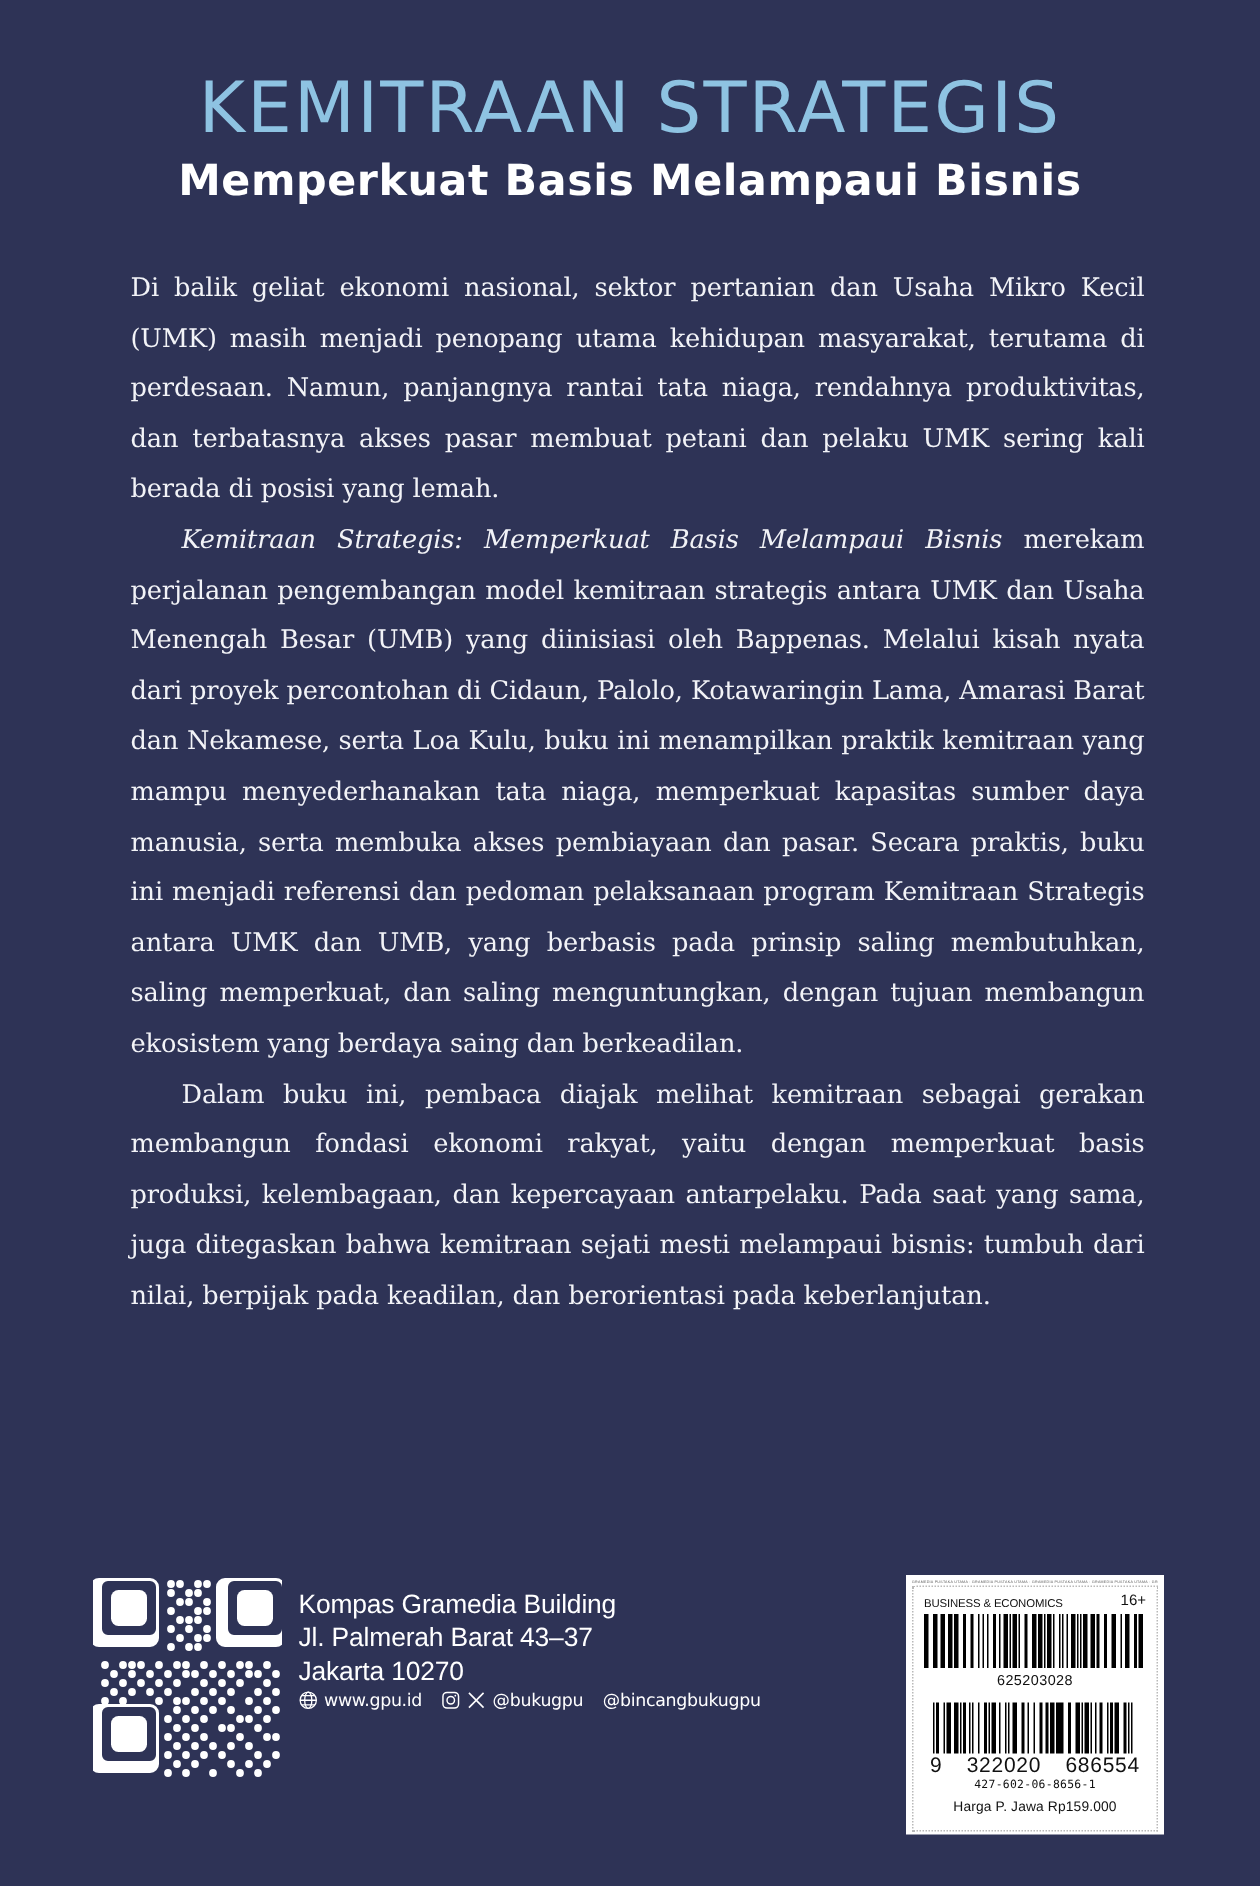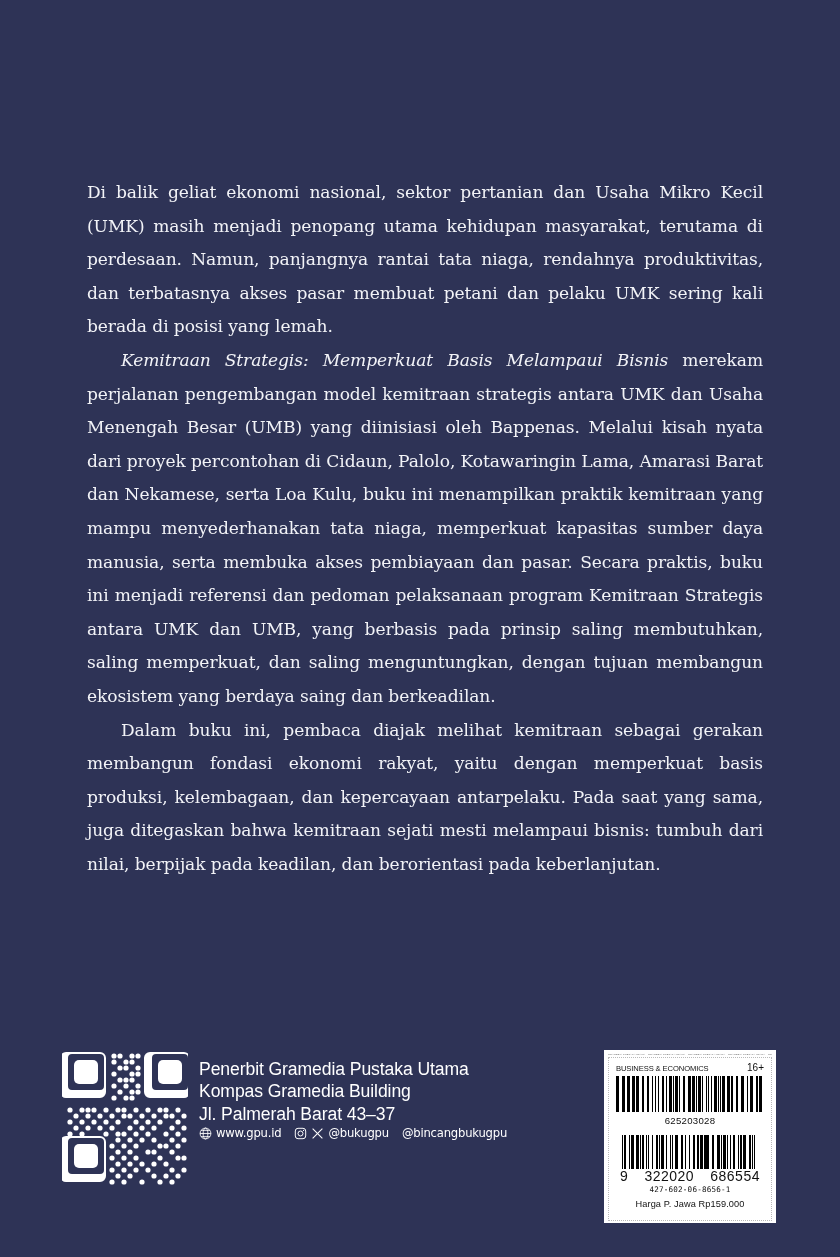"KEMITRAAN STRATEGIS" div.title-block { html: none -> <div> <h1>KEMITRAAN STRATEGIS</h1> <h2>Memperkuat Basis Melampaui Bisnis</h2> </div> }
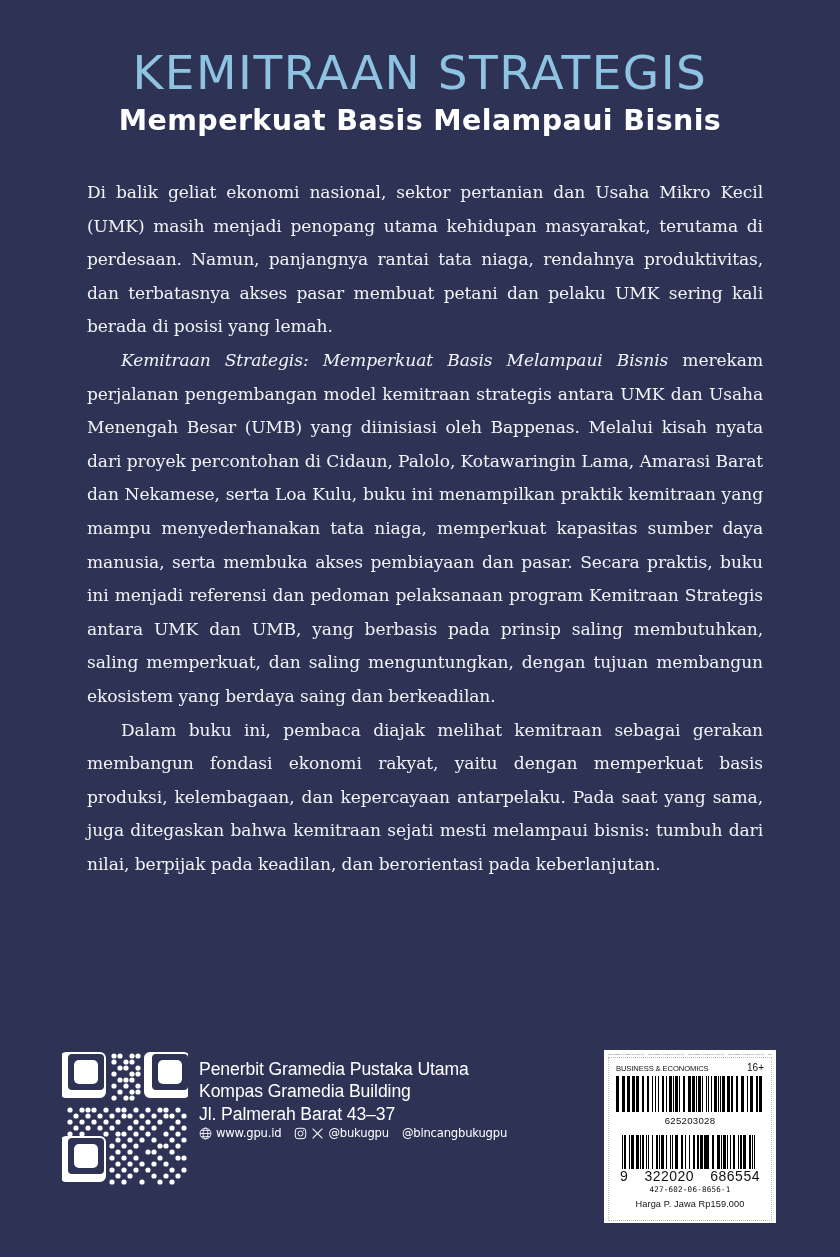"Penerbit Gramedia Pustaka Utama" div.pline { html: <div>Penerbit Gramedia Pustaka Utama</div> -> none }
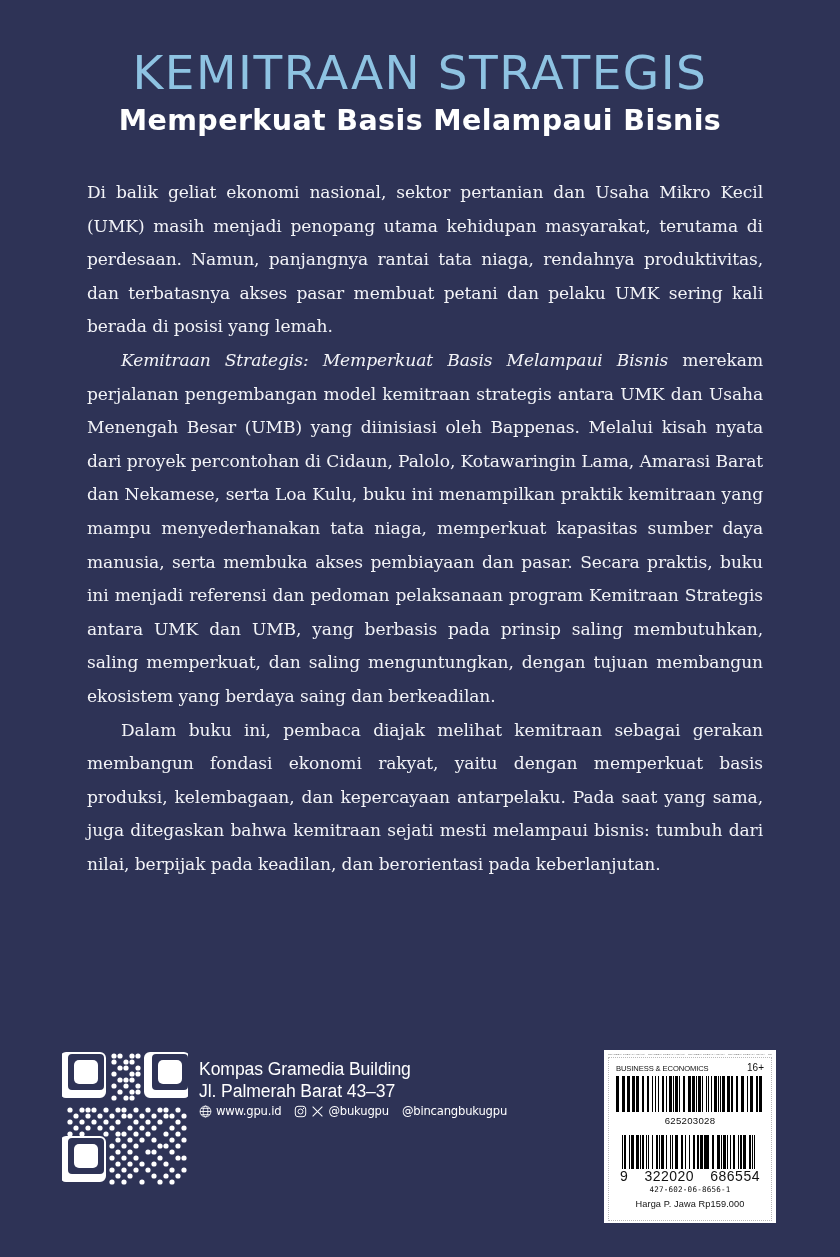"Jakarta 10270" div.pline { html: none -> <div>Jakarta 10270</div> }
